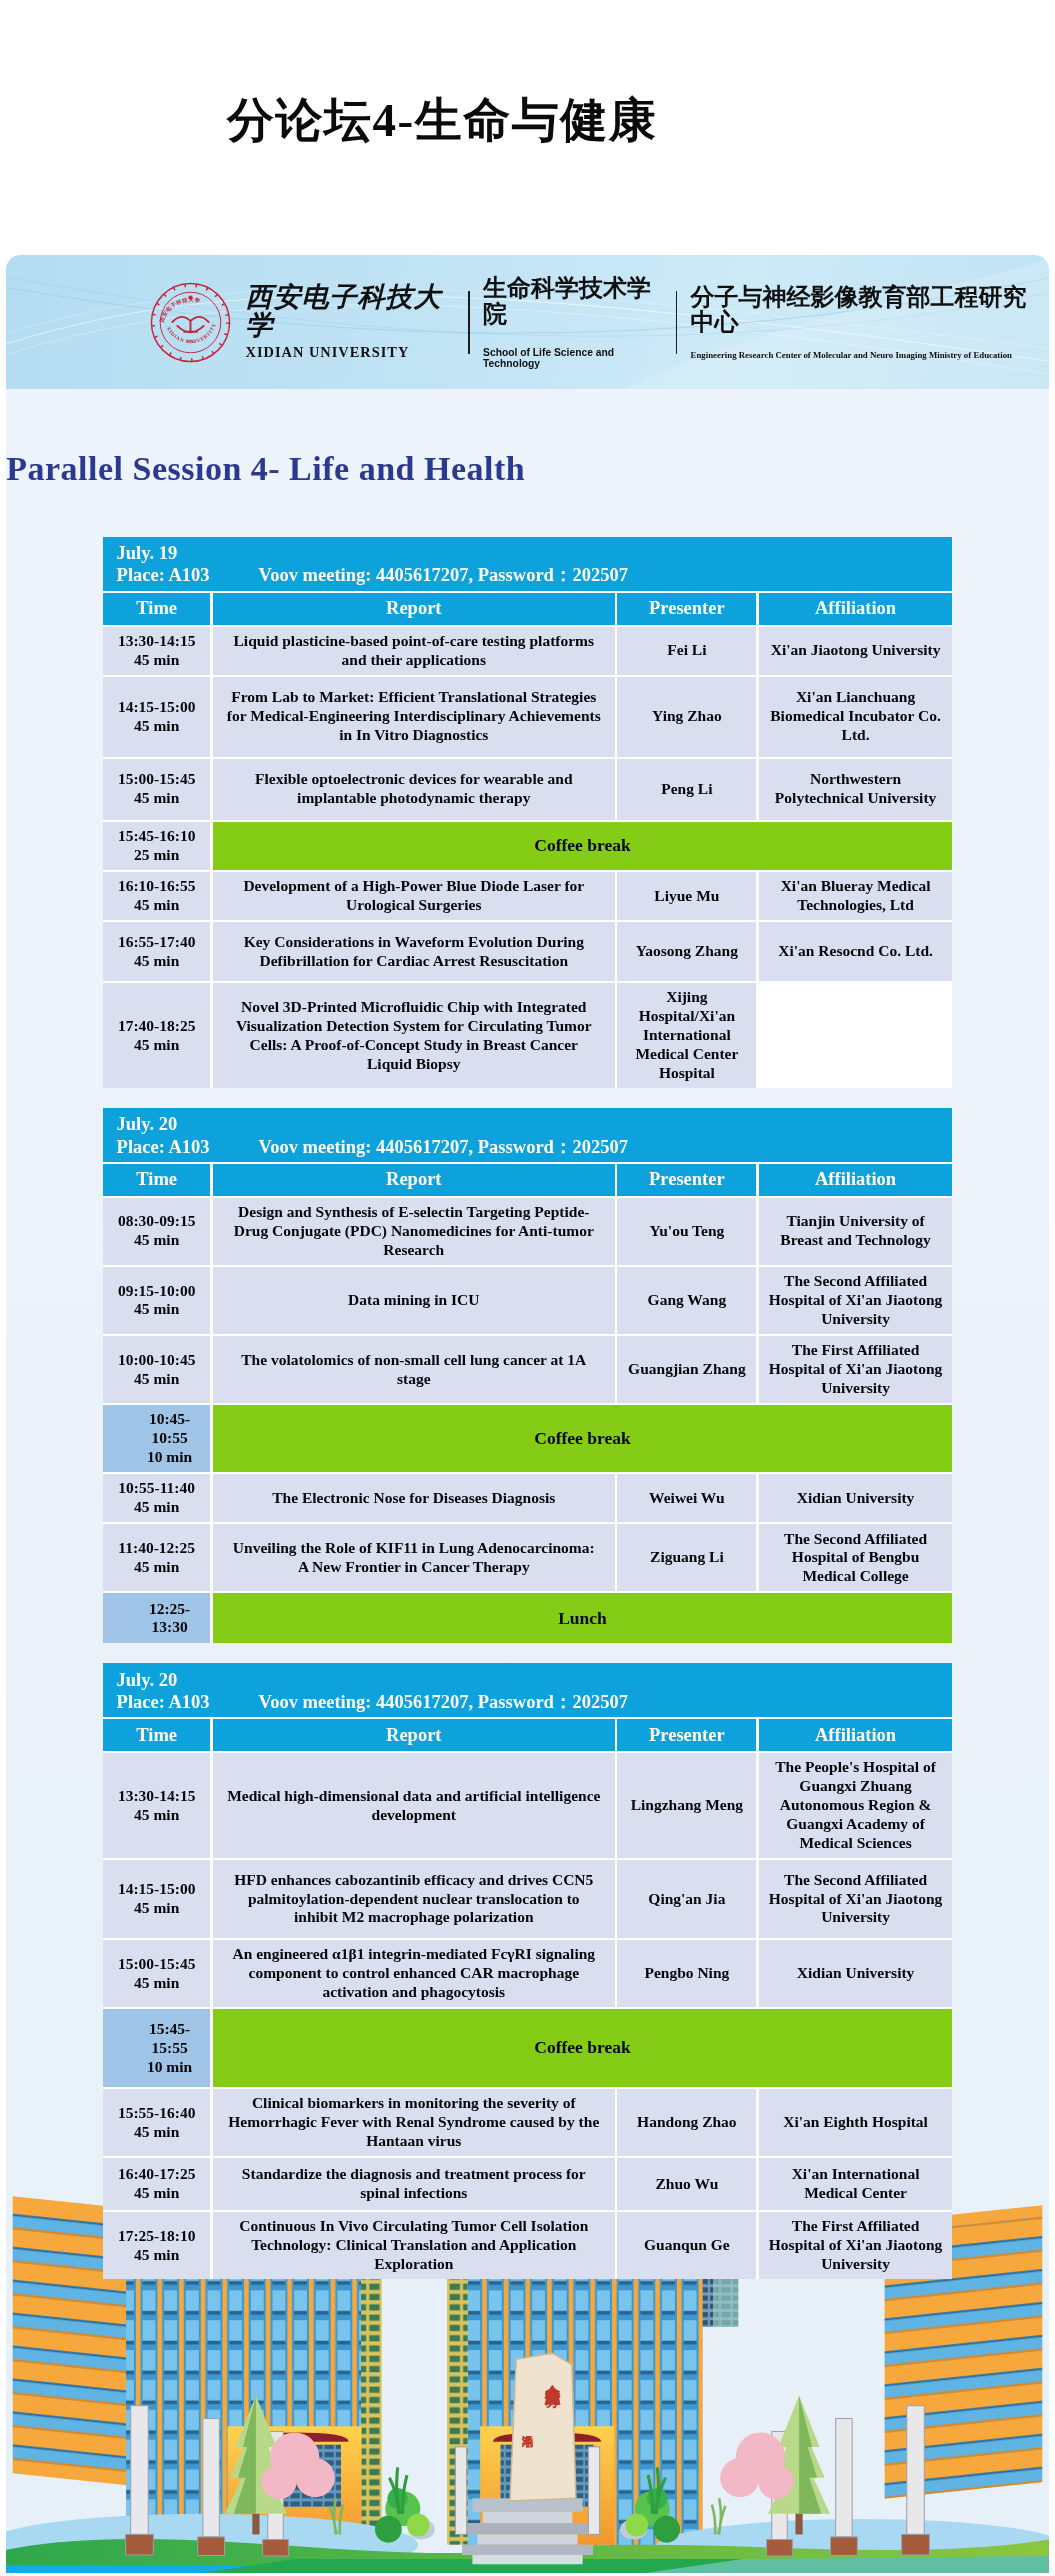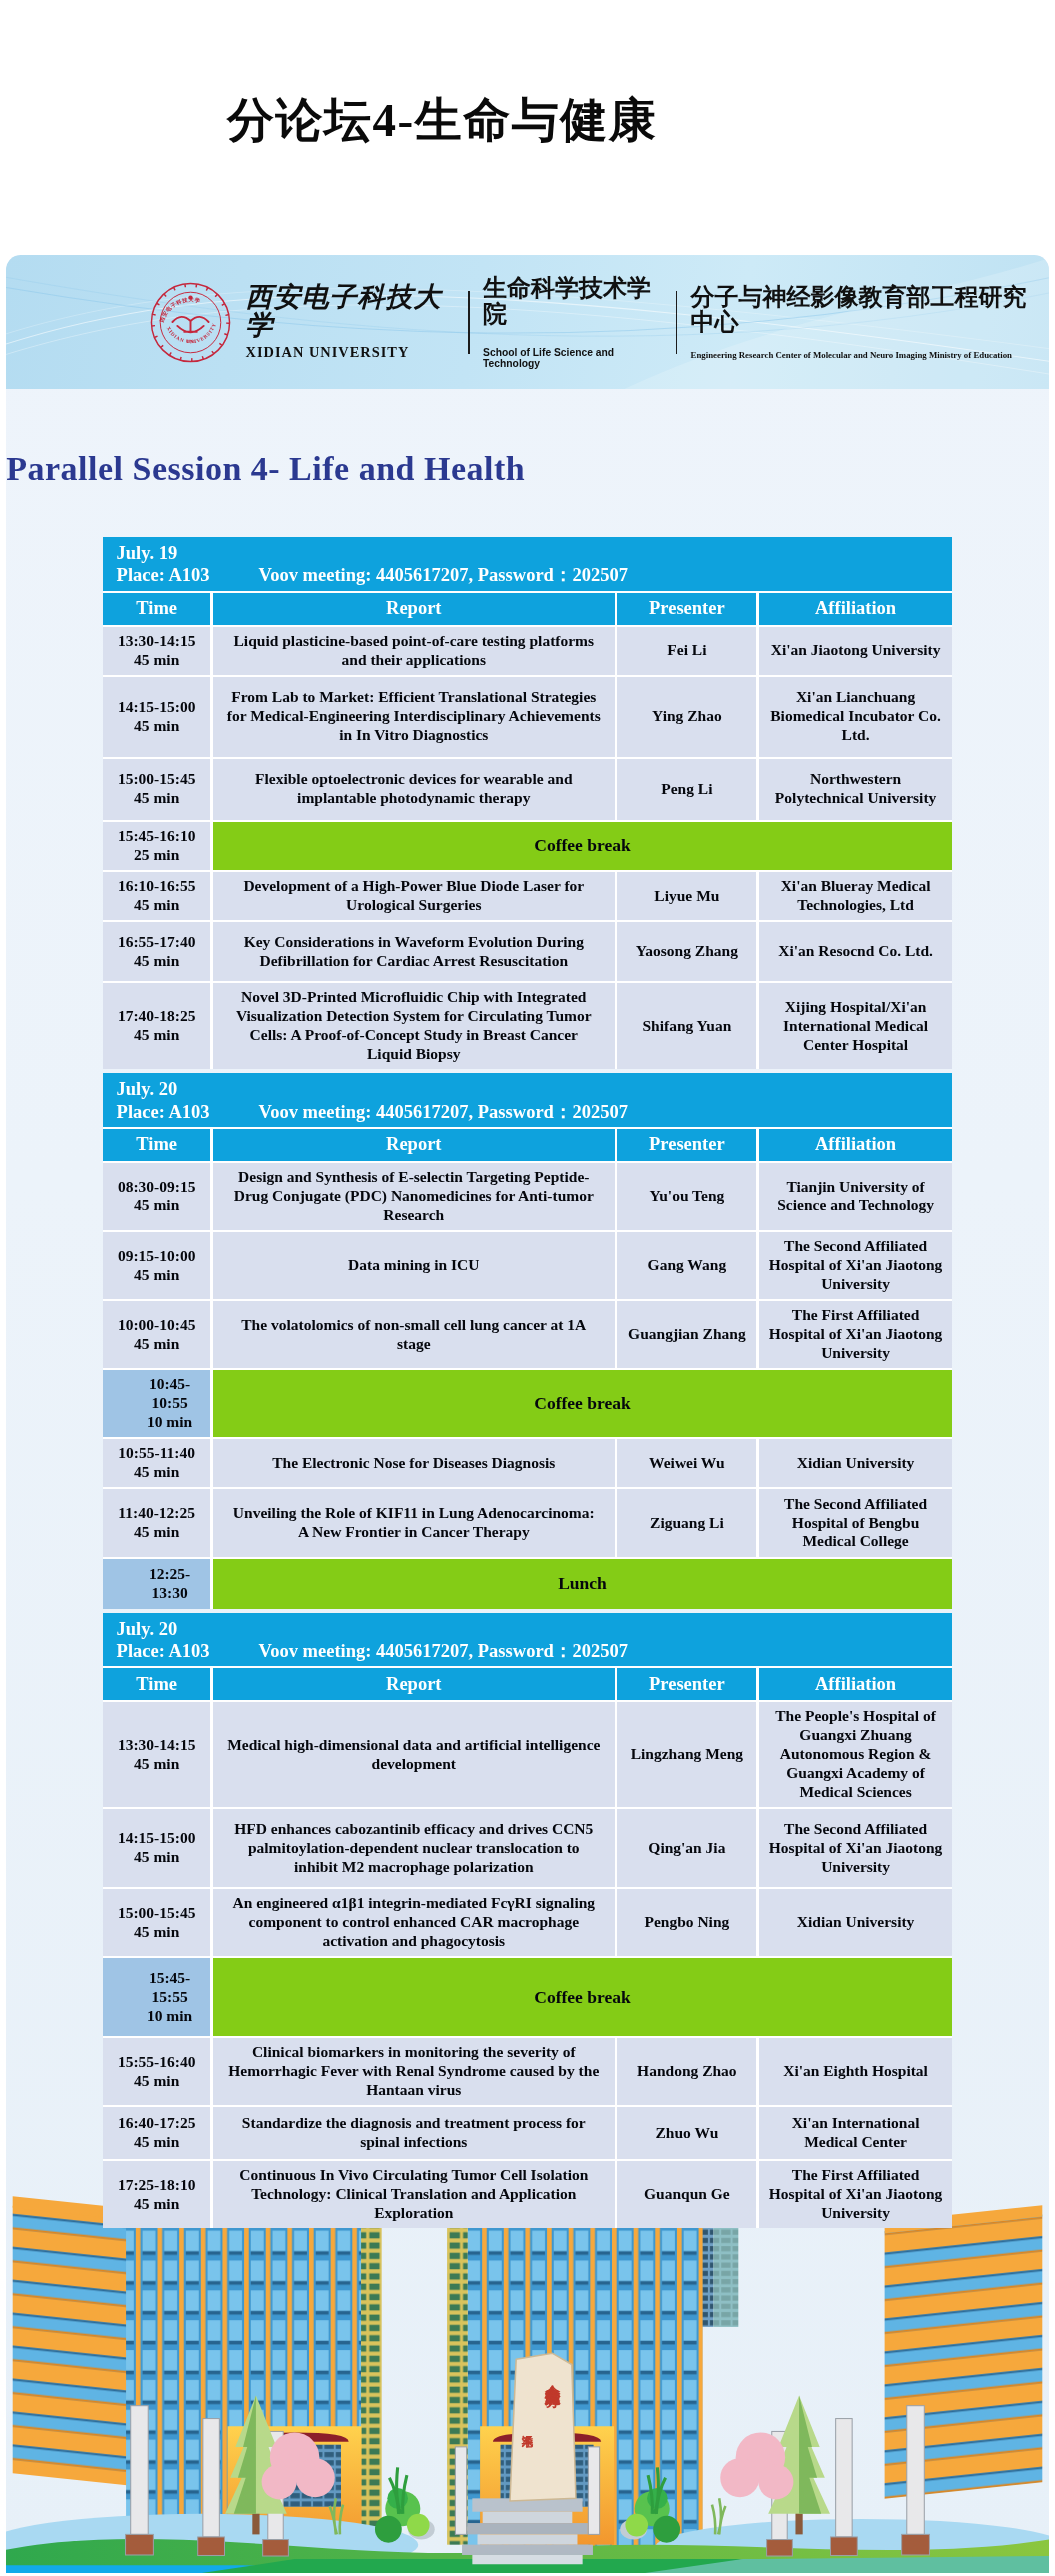"July. 19" .sched-table { margin-bottom: 4px -> 20px }
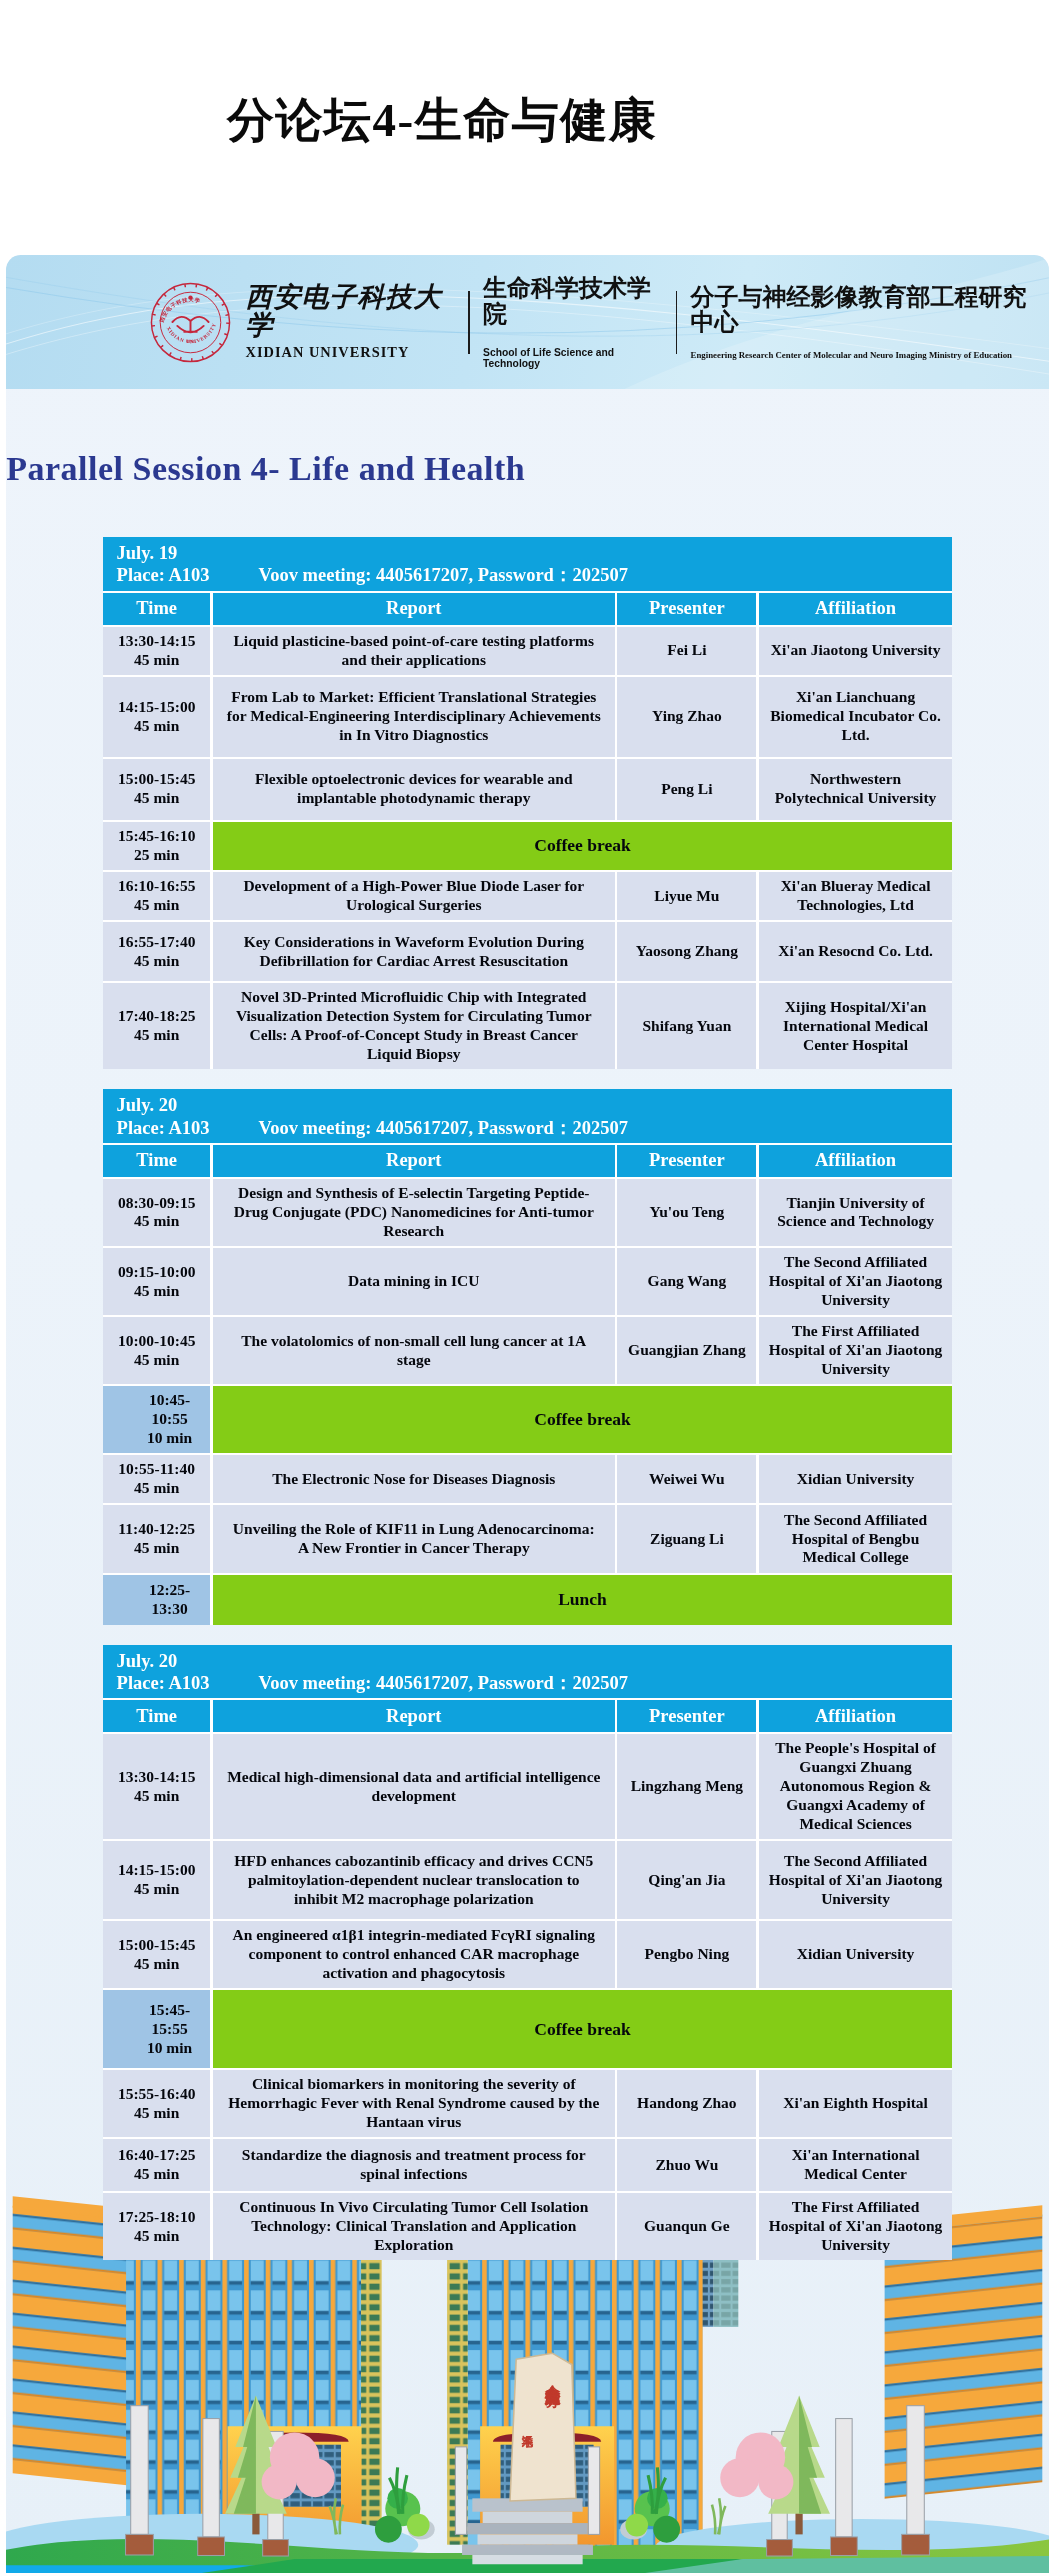"Shifang Yuan" div.cell { html: <div>Shifang Yuan</div> -> none }
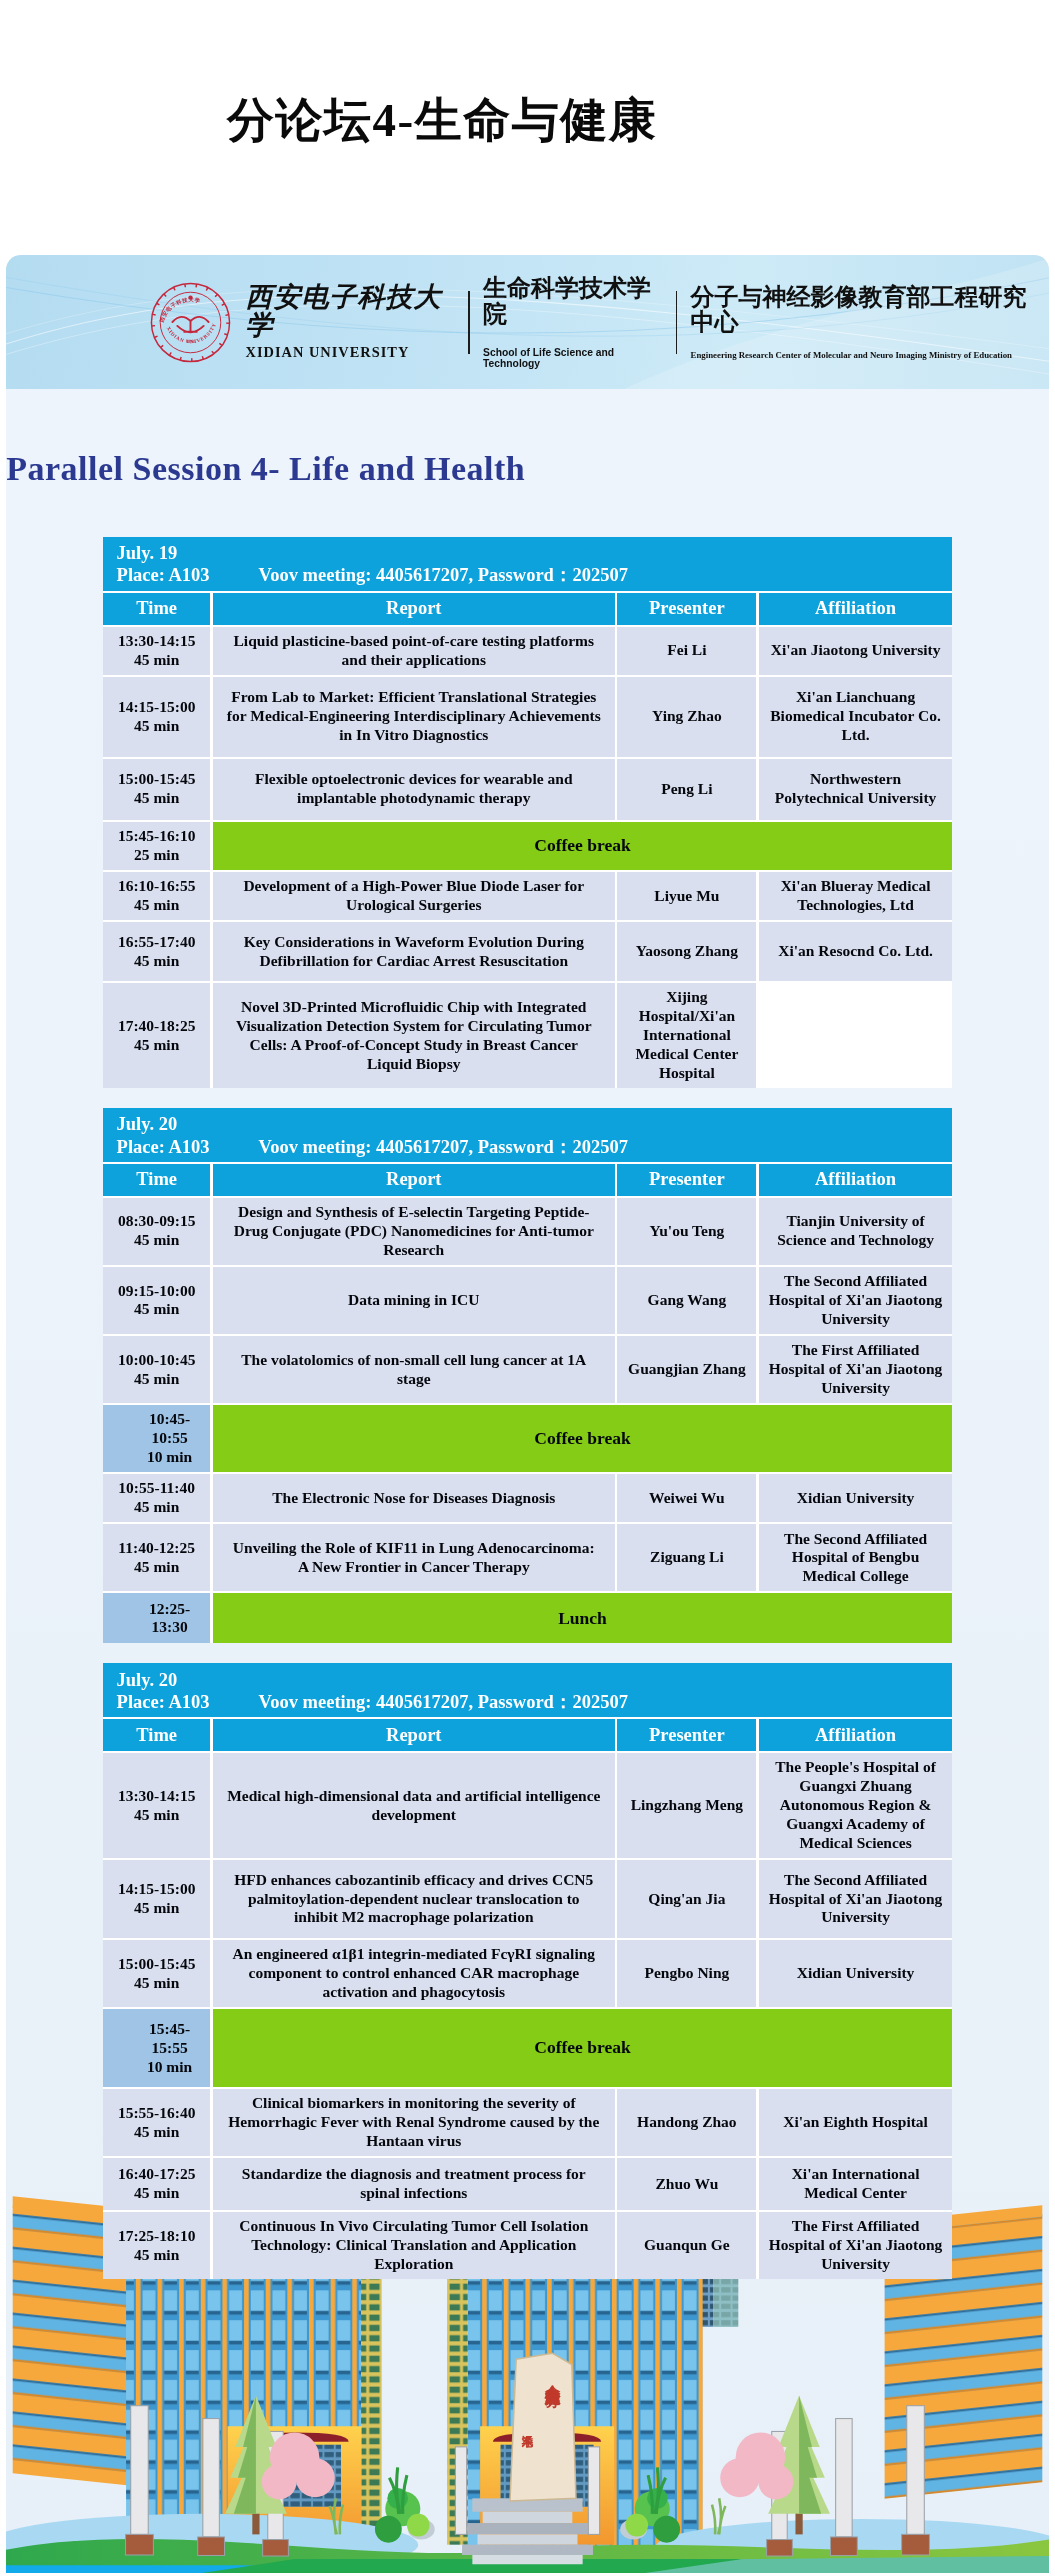"Tianjin University of Science and" div.cell { text: Science -> Breast }
